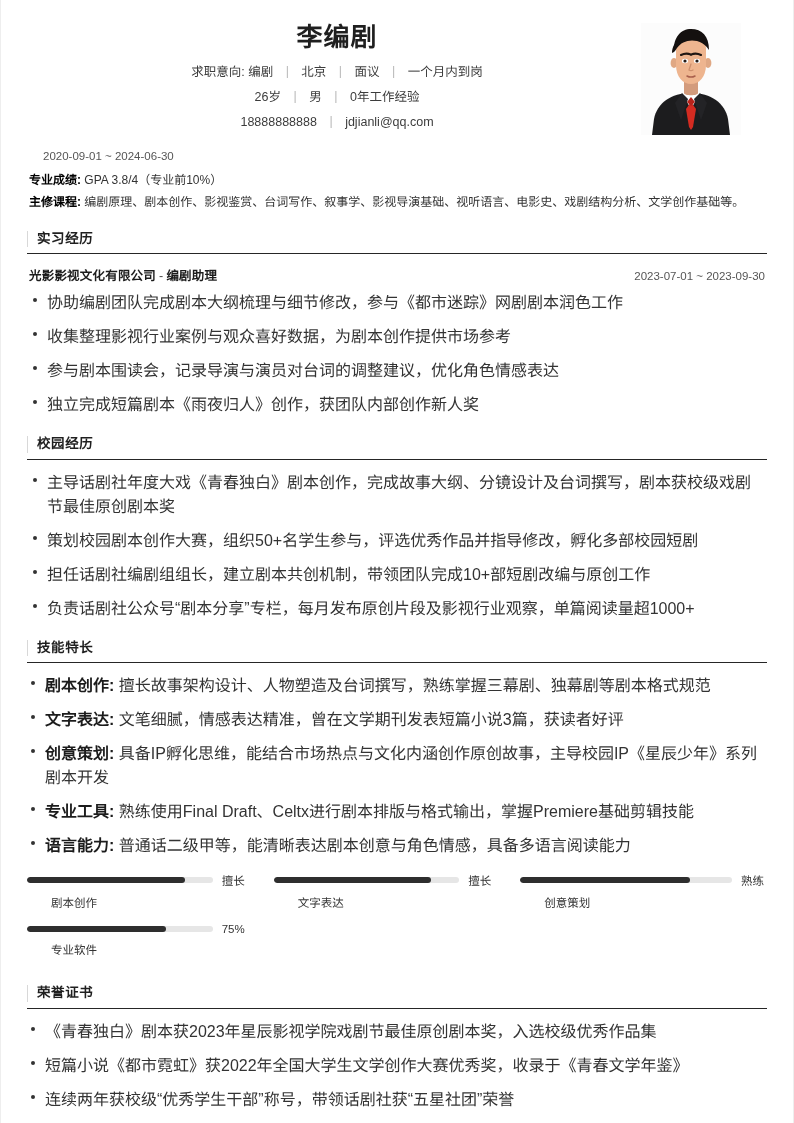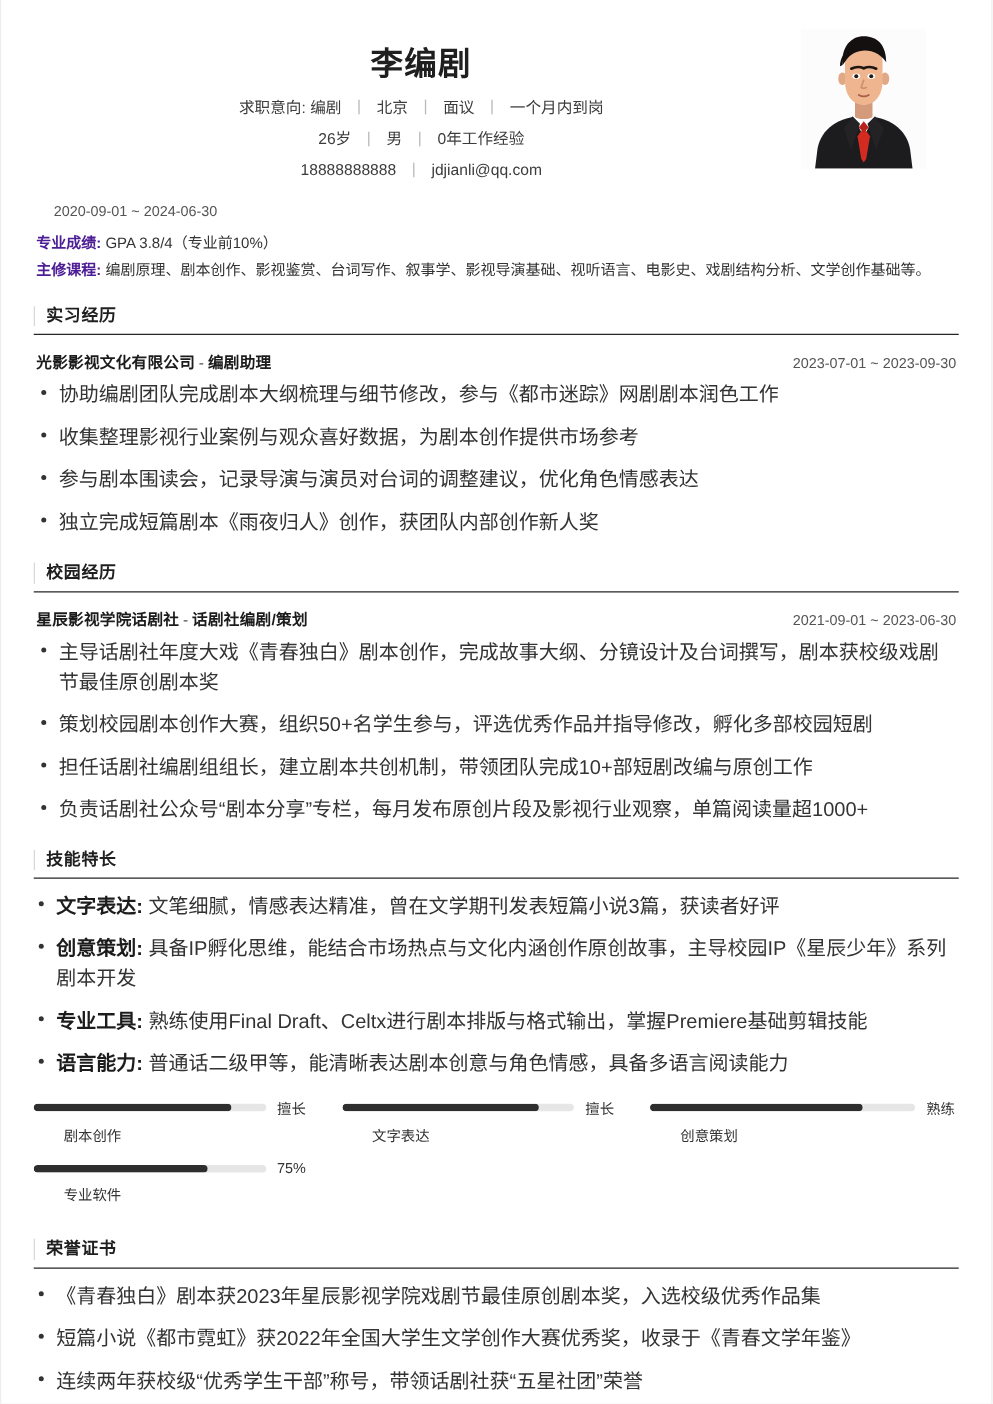"李编剧" .header { padding-top: 36px -> 22px }
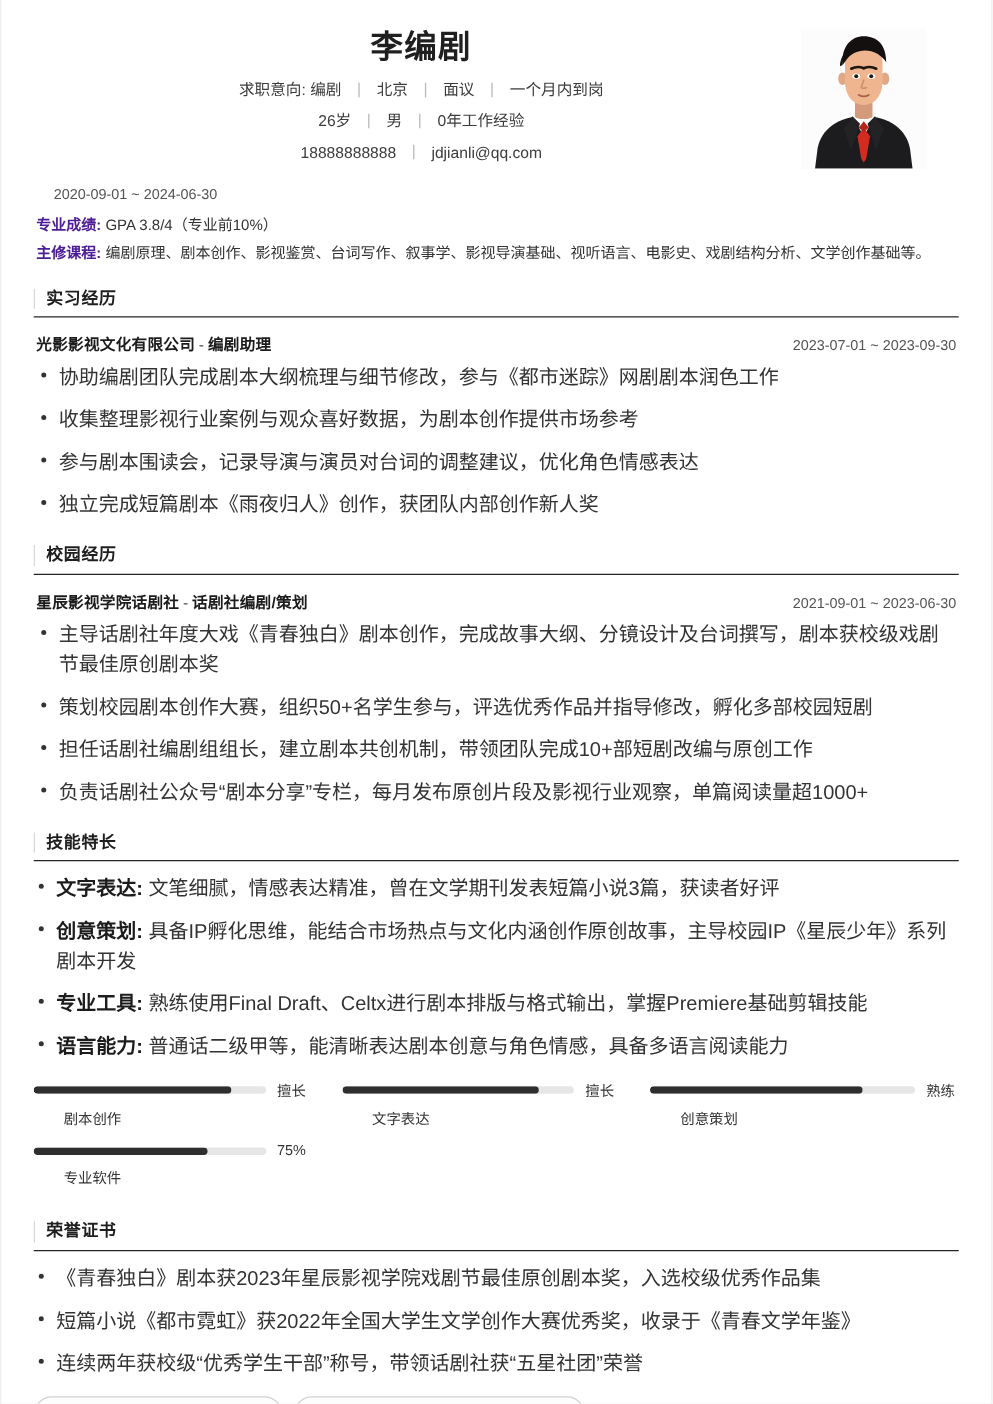"专业成绩:" .entry-line b { color: #4c1d95 -> #000000 }
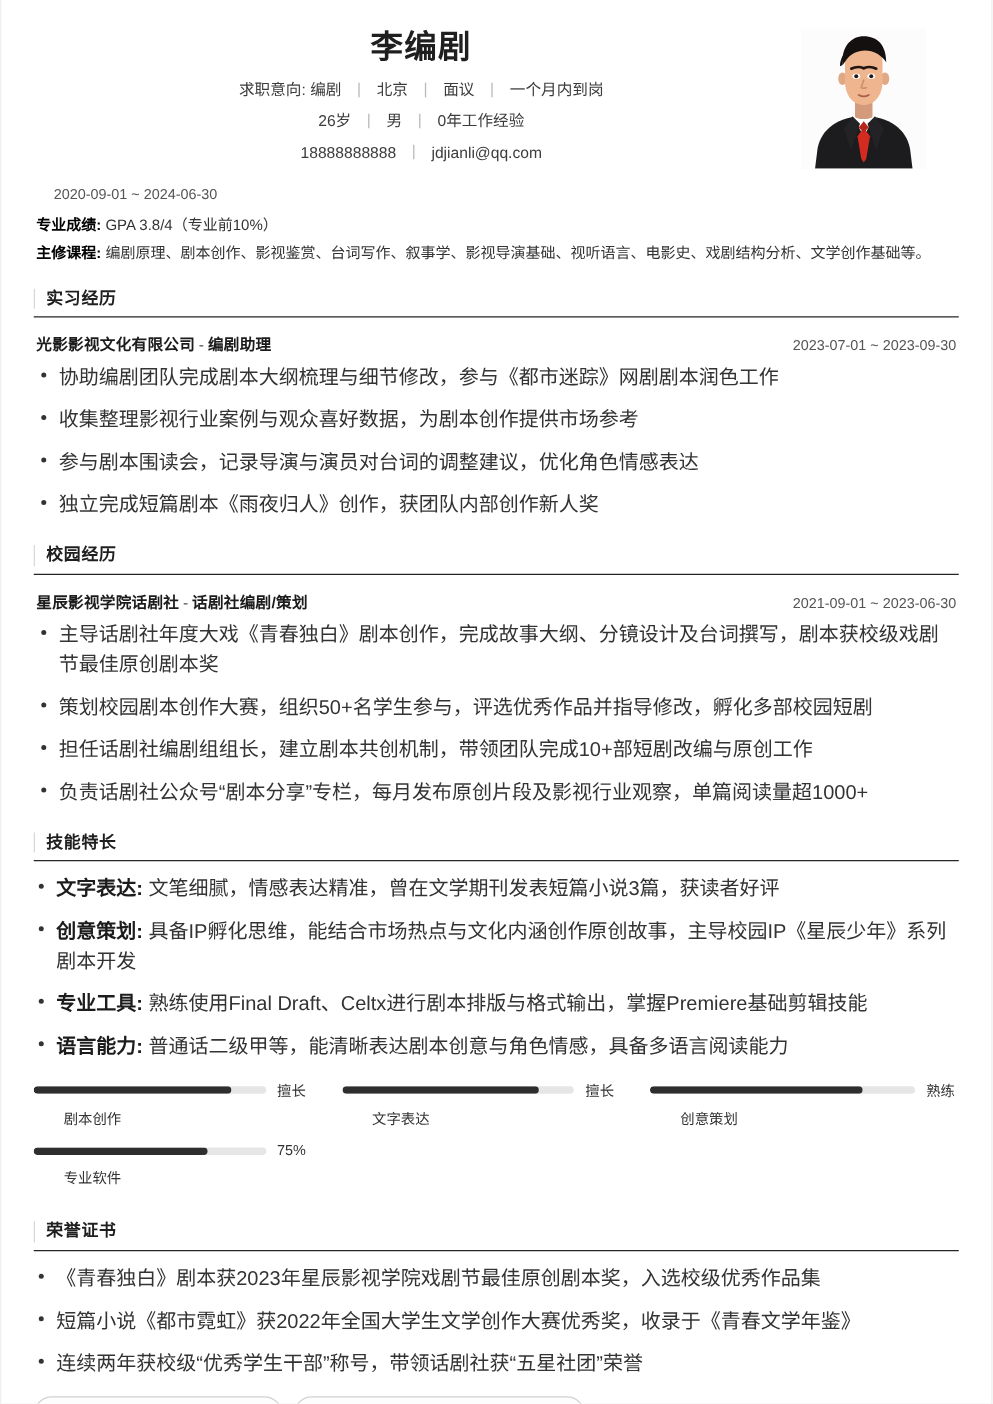"星辰影视学院话剧社 - 话剧社编剧/策划" div.entry-head { html: <div> <div> <span>星辰影视学院话剧社</span><span>-</span><span>话剧社编剧/策划</span> </div> <div>2021-09-01 ~ 2023-06-30</div> </div> -> none }
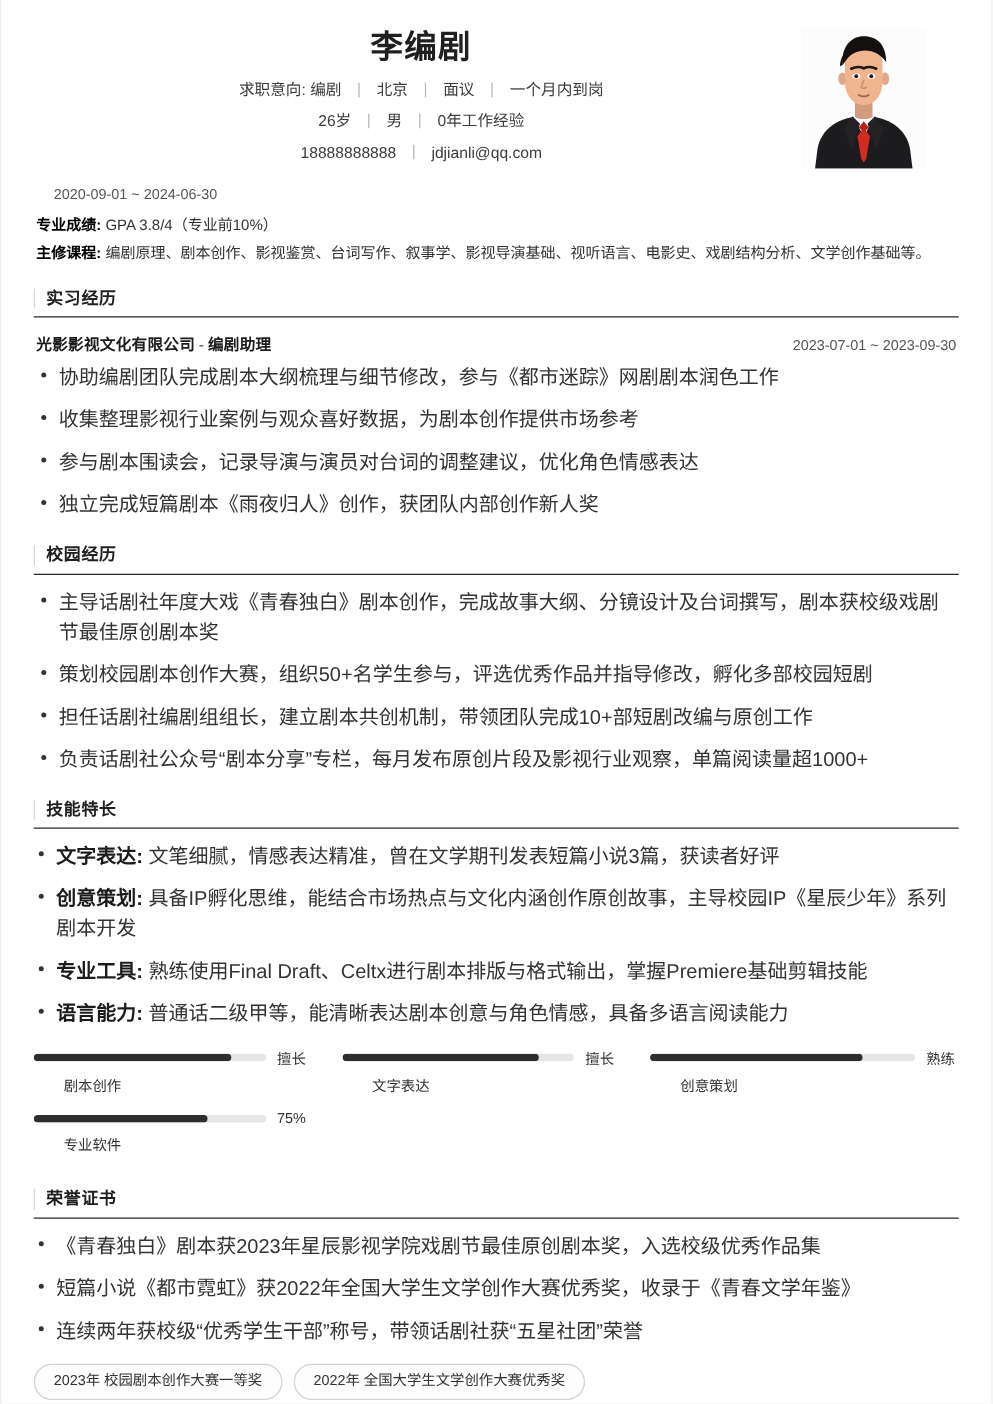"剧本创作:" li { html: none -> <li> <b>剧本创作:</b> <span>擅长故事架构设计、人物塑造及台词撰写，熟练掌握三幕剧、独幕剧等剧本格式规范</span> </li> }
